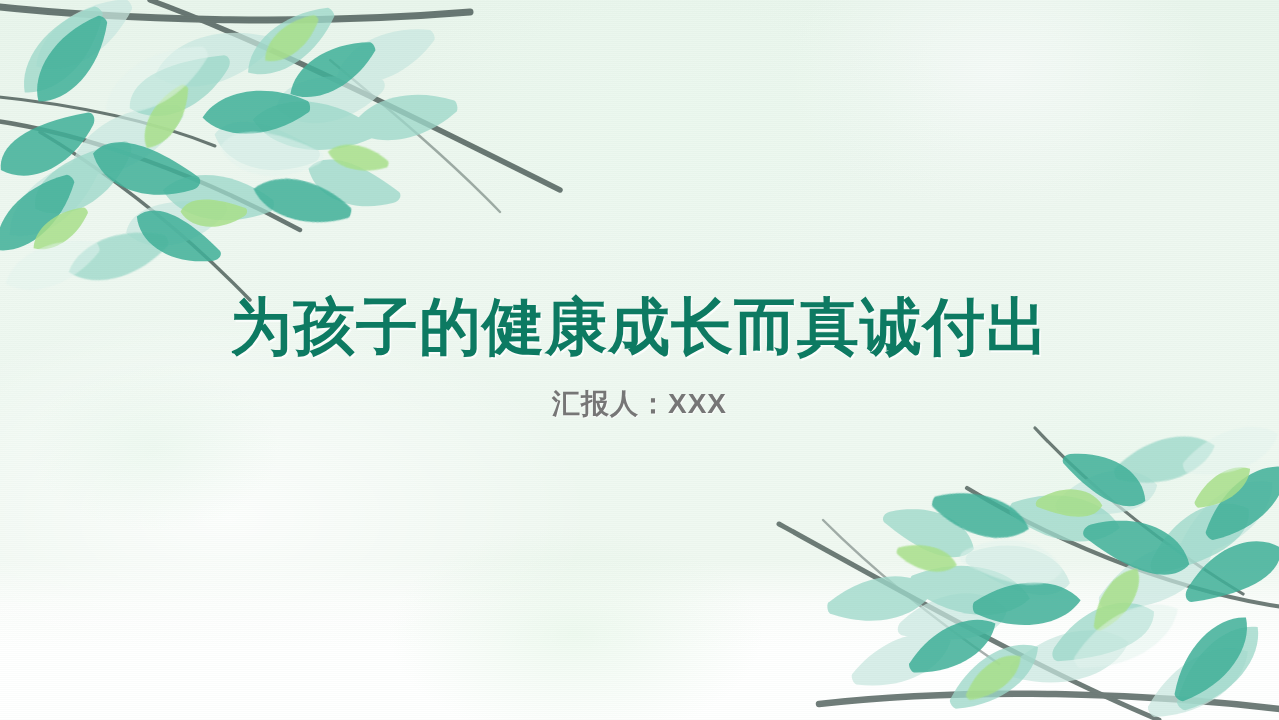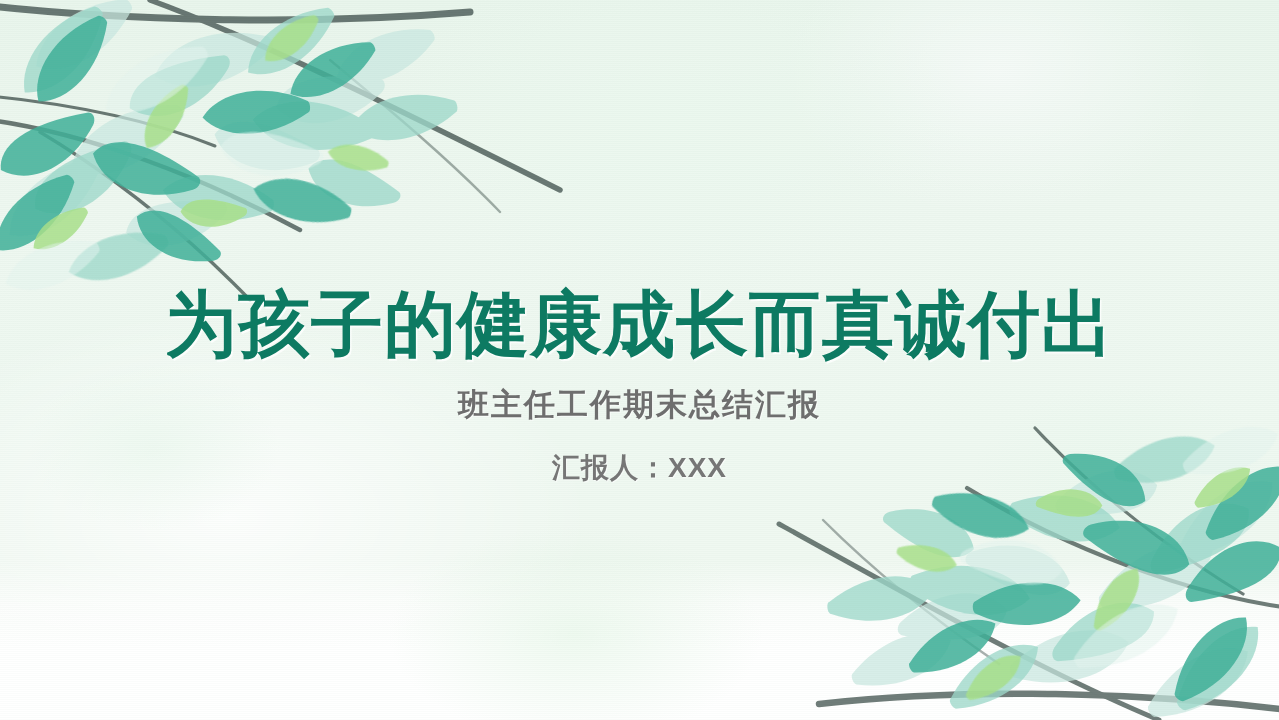"为孩子的健康成长而真诚付出" .main-title { font-size: 72px -> 62px; margin: 4px -> 12px }
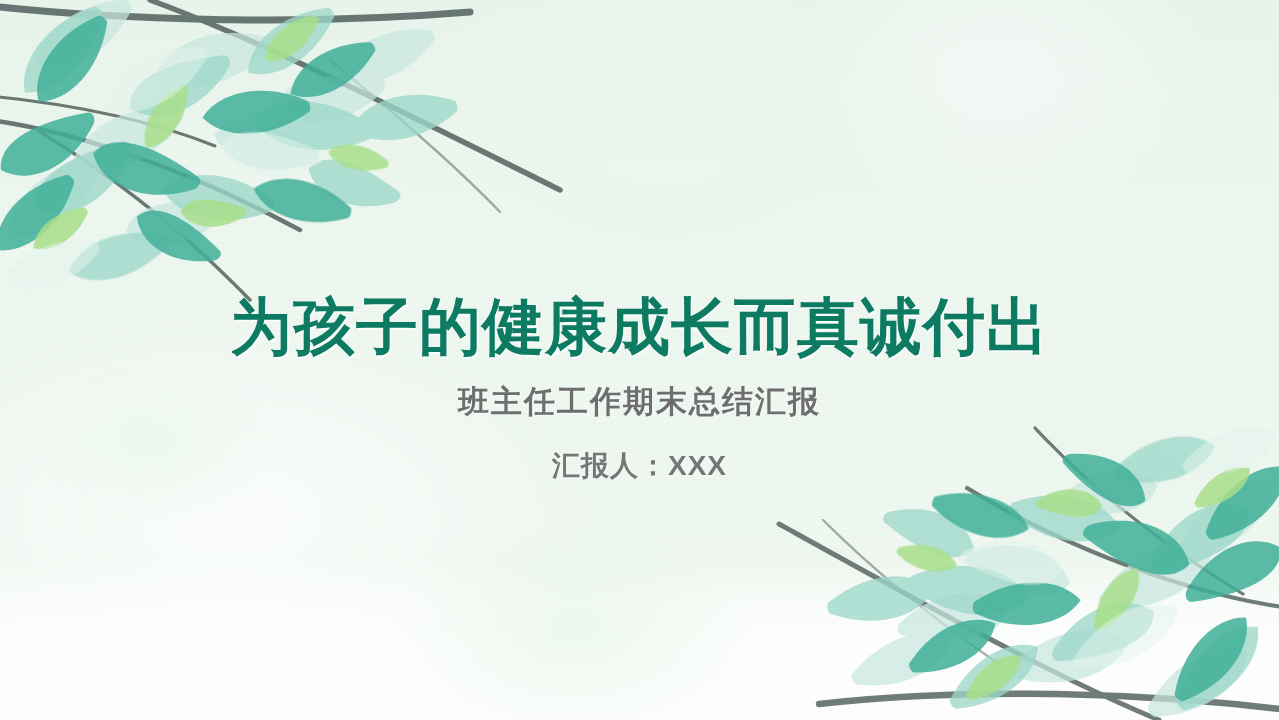"班主任工作期末总结汇报" p.sub-title { html: <p>班主任工作期末总结汇报</p> -> none }
